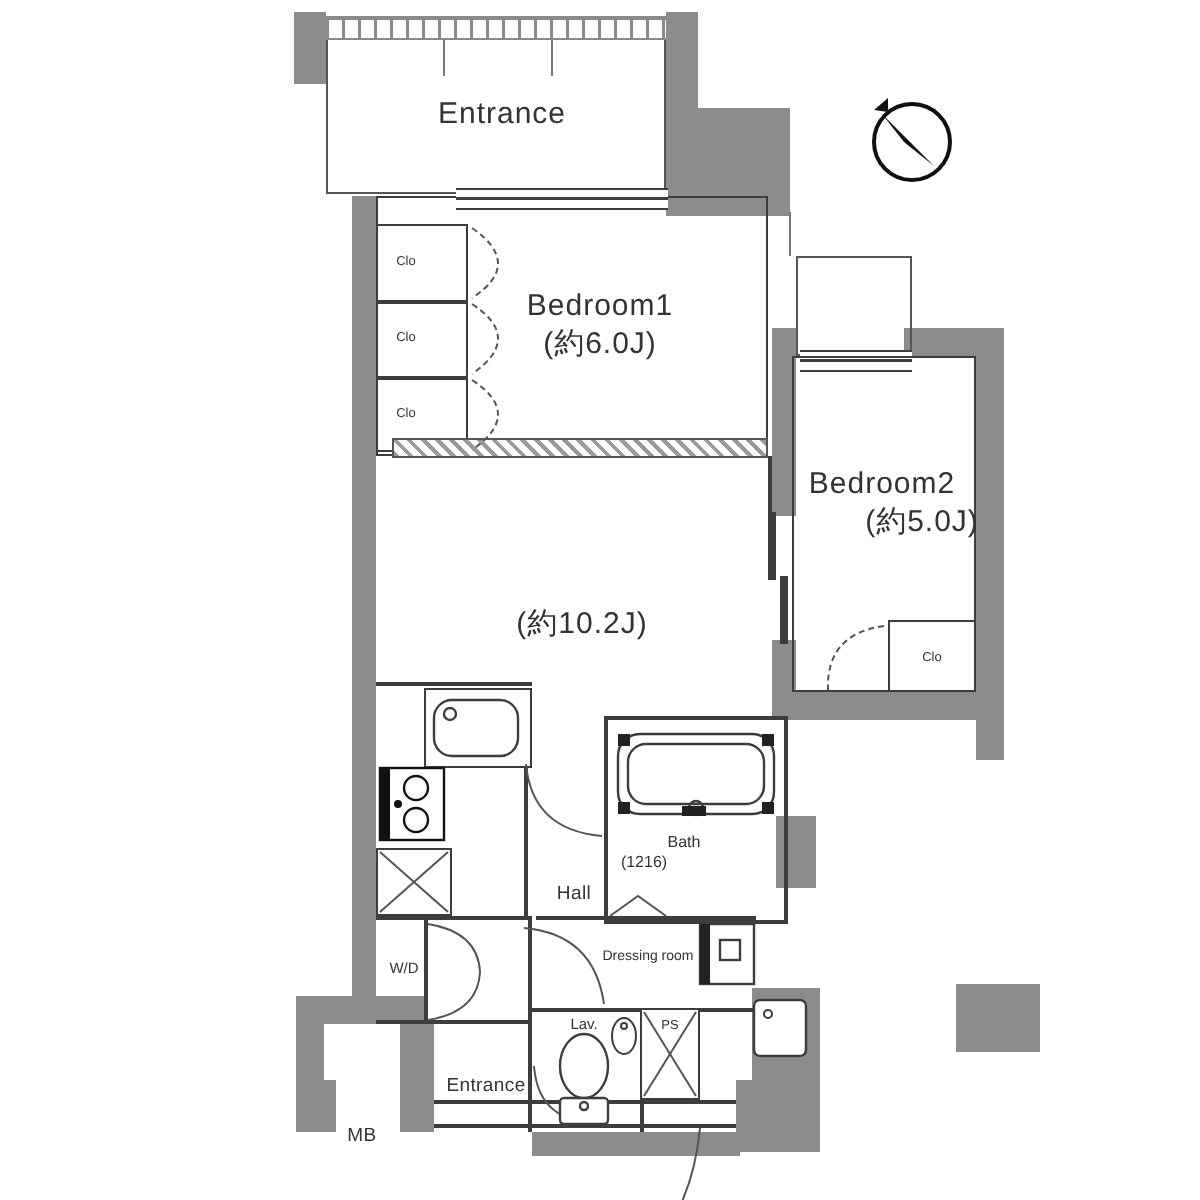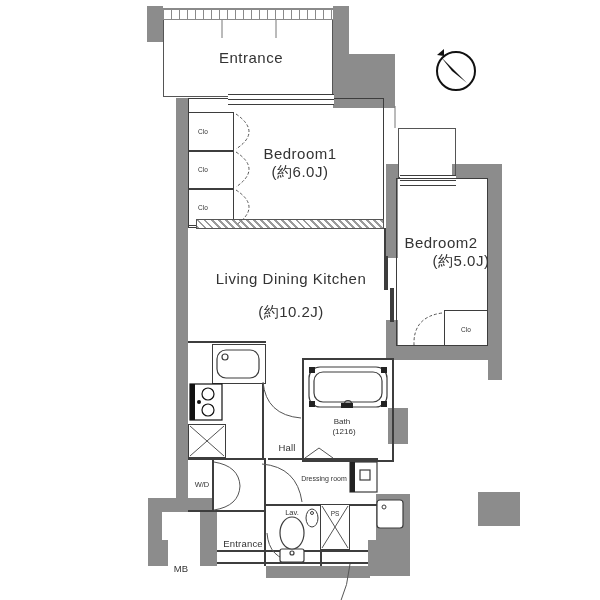"Living Dining Kitchen" div.lbl { html: <div>Living Dining Kitchen</div> -> none }
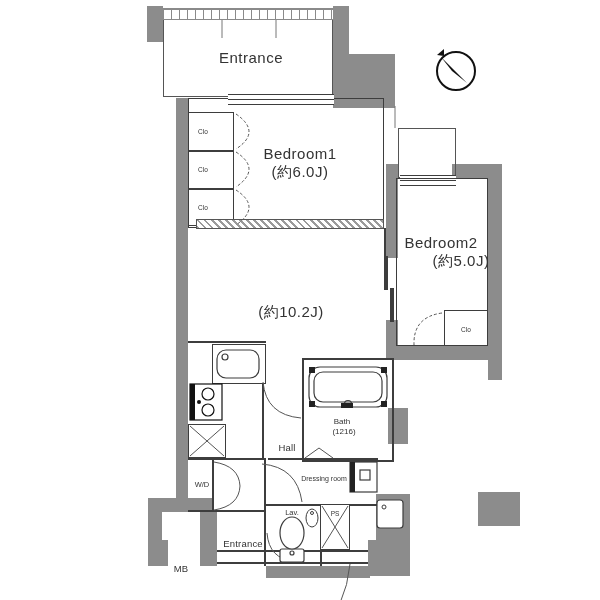"(1216)" div.lbl { left: 344px -> 322px }
